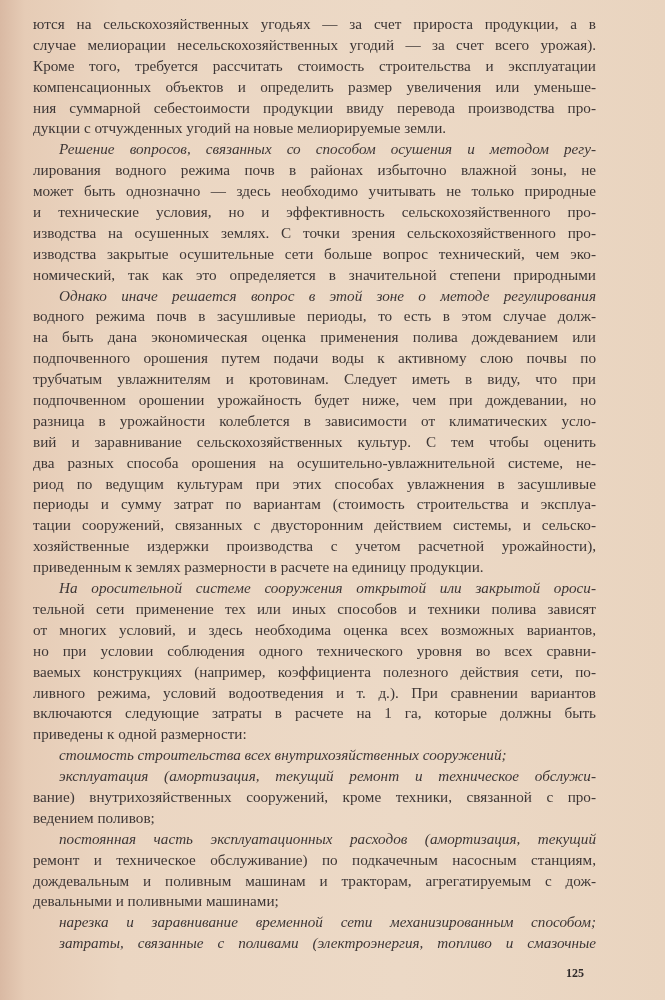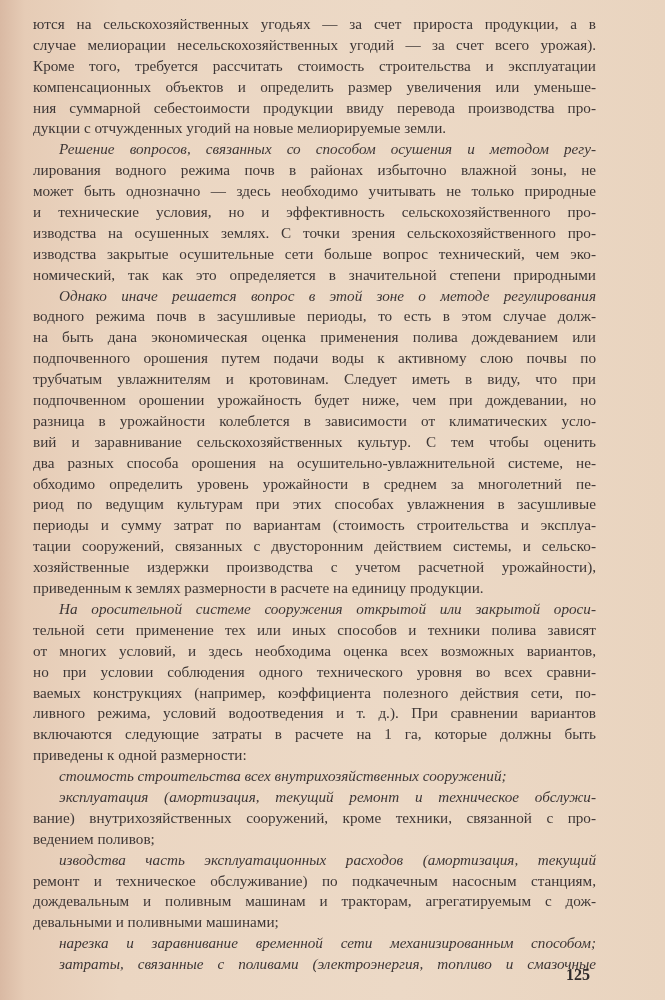"обходимо определить уровень урожайности" span.line { html: <span>обходимо определить уровень урожайности в среднем за многолетний пе-</span> -> none }
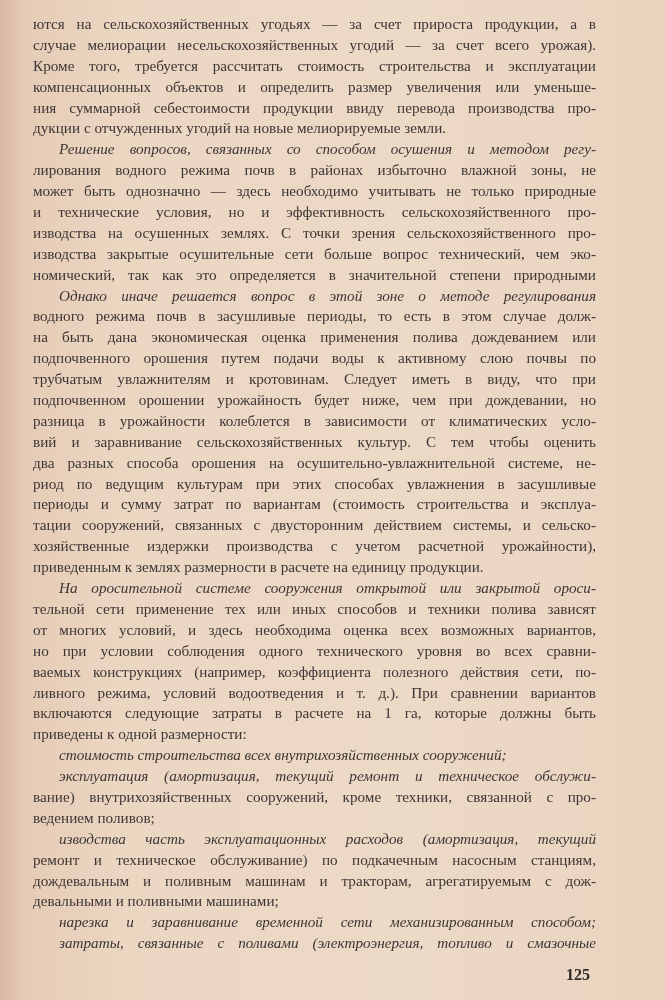"изводства часть эксплуатационных" span.line { text: изводства -> постоянная }
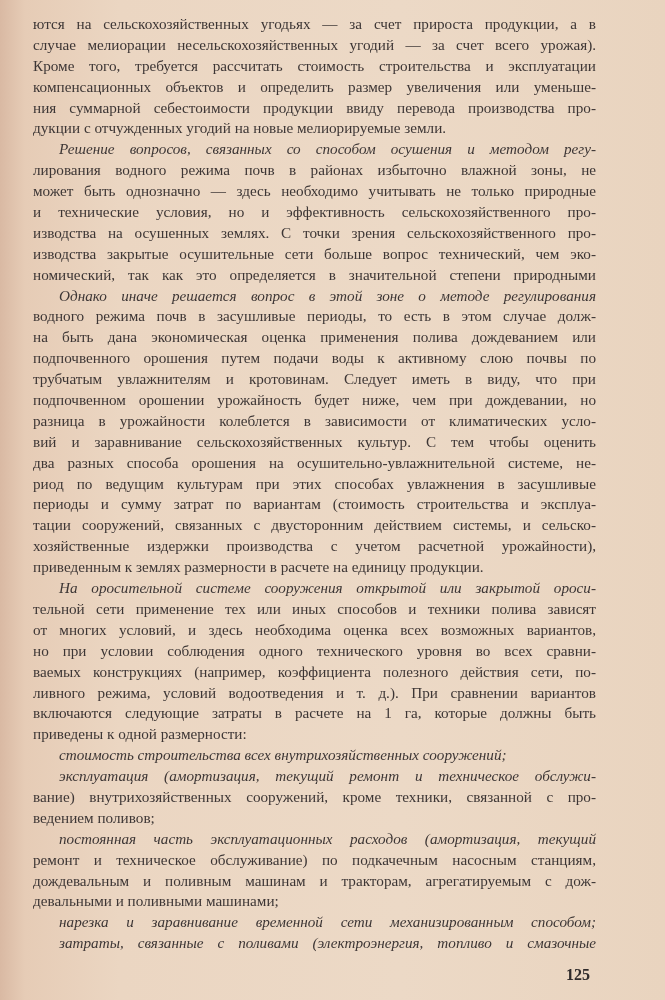"125" .page-number { font-size: 16px -> 12px }
